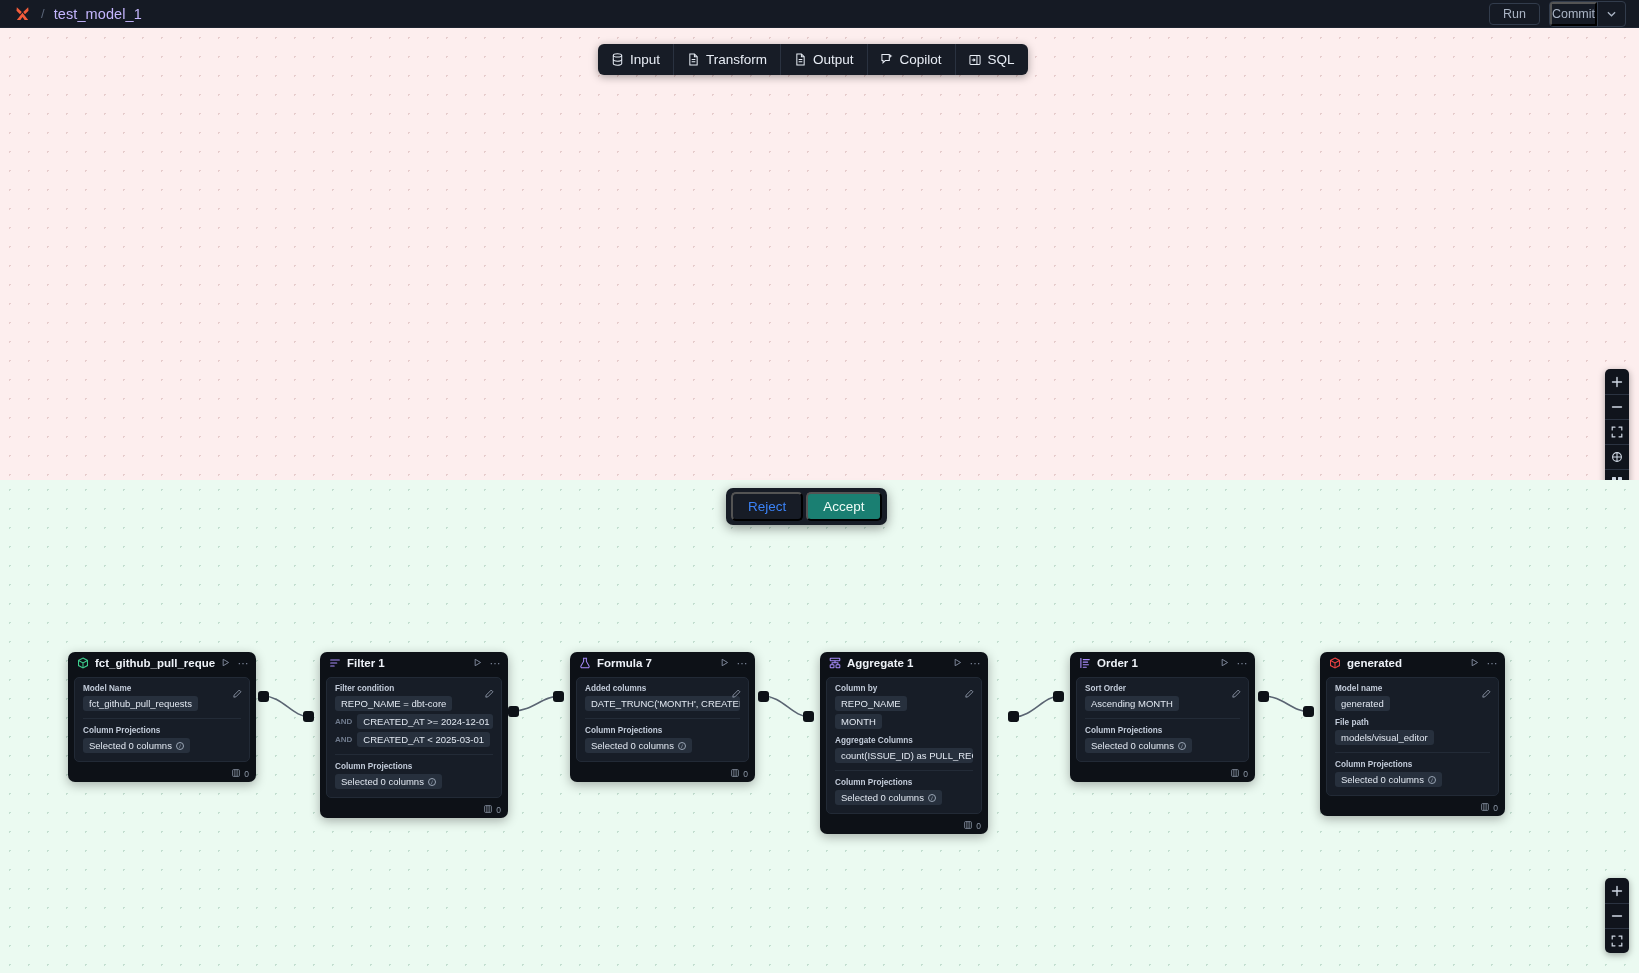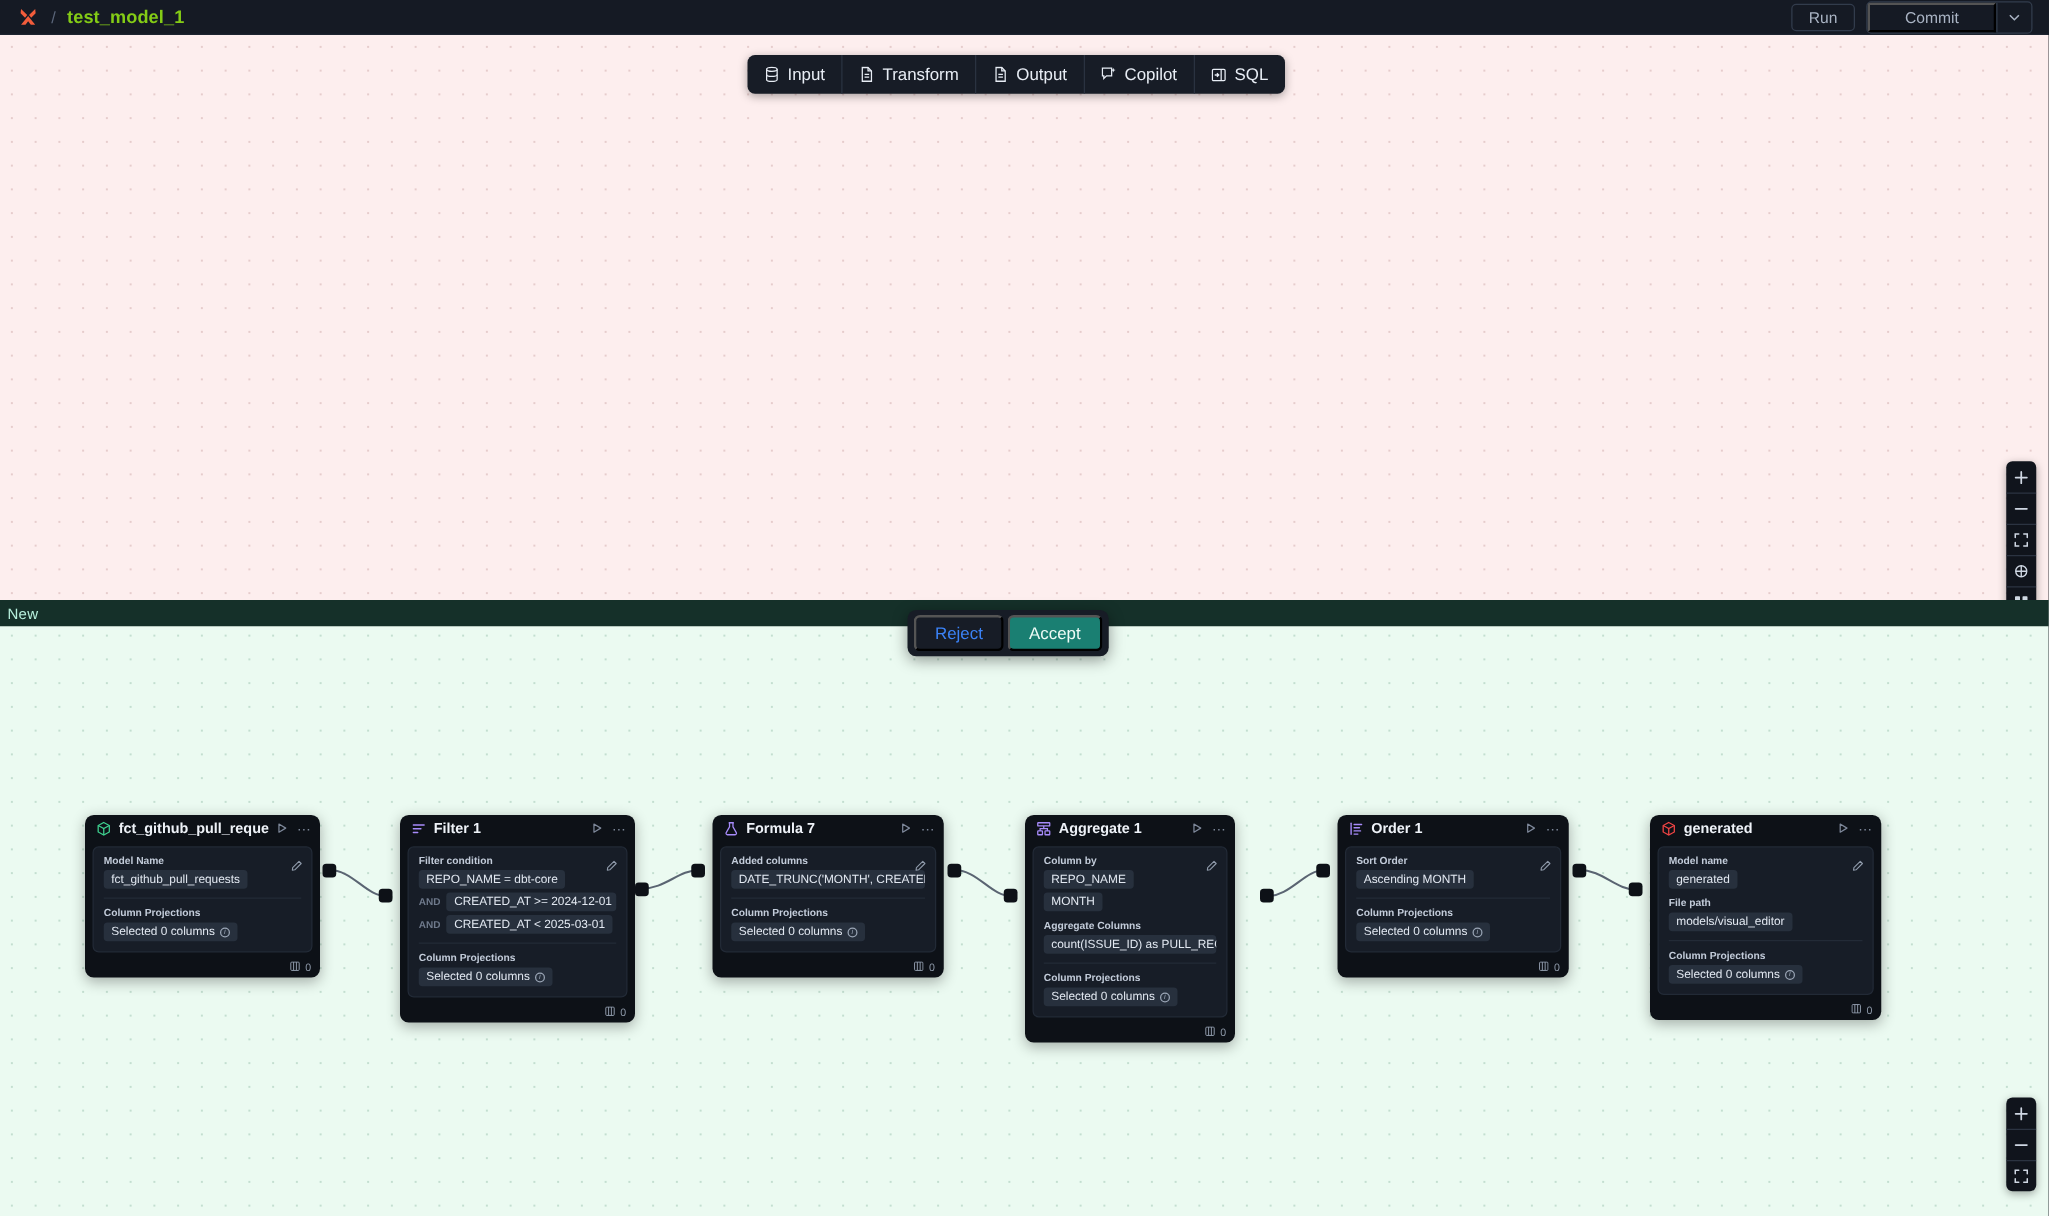"test_model_1" .bc-title { color: #84cc16 -> #c4b5fd; font-weight: 700 -> 400 }
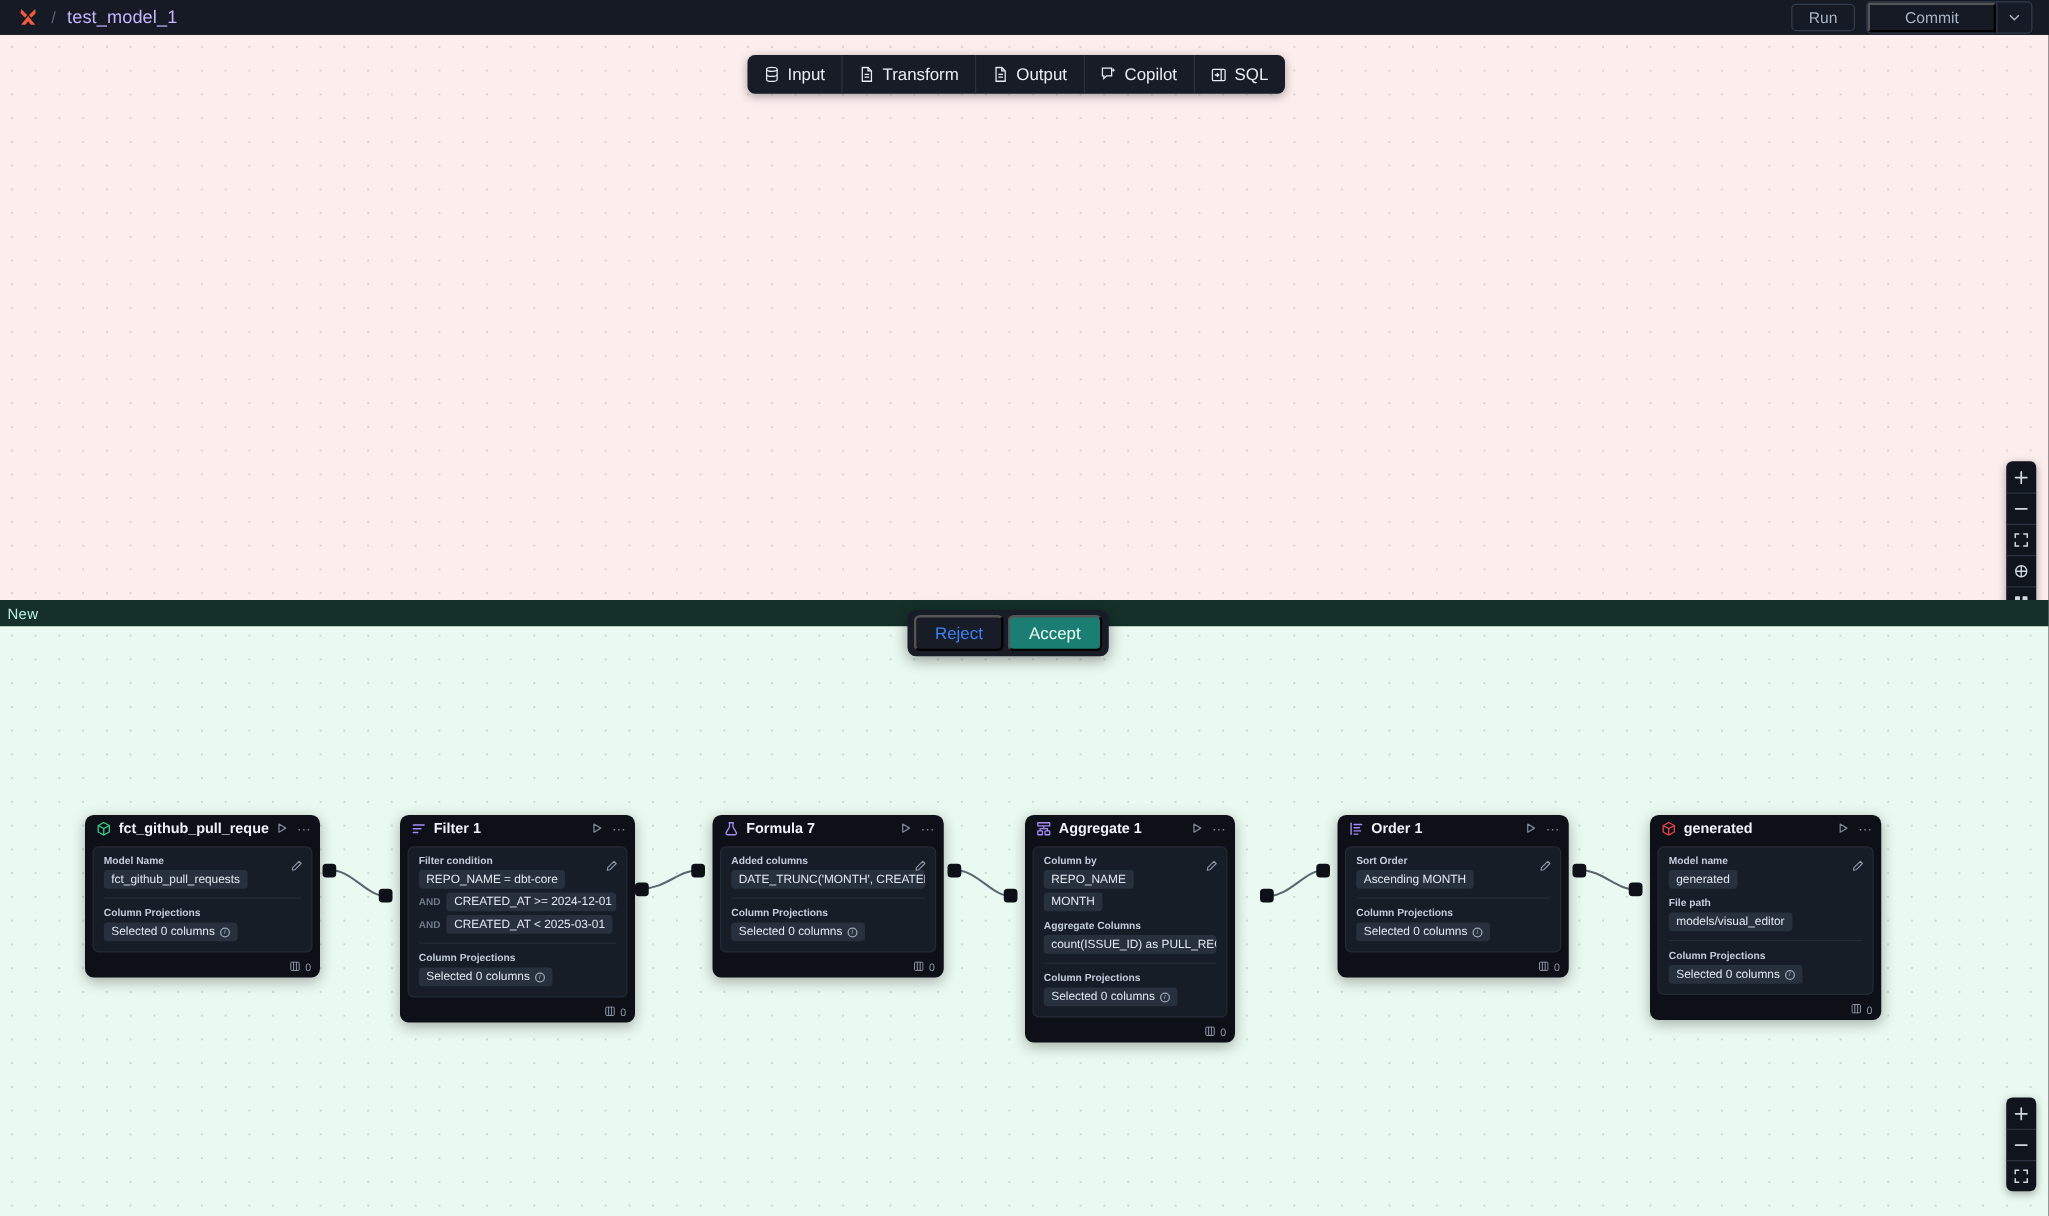"Commit" .btn-commit { padding: 3px 28px -> 3px 0 }
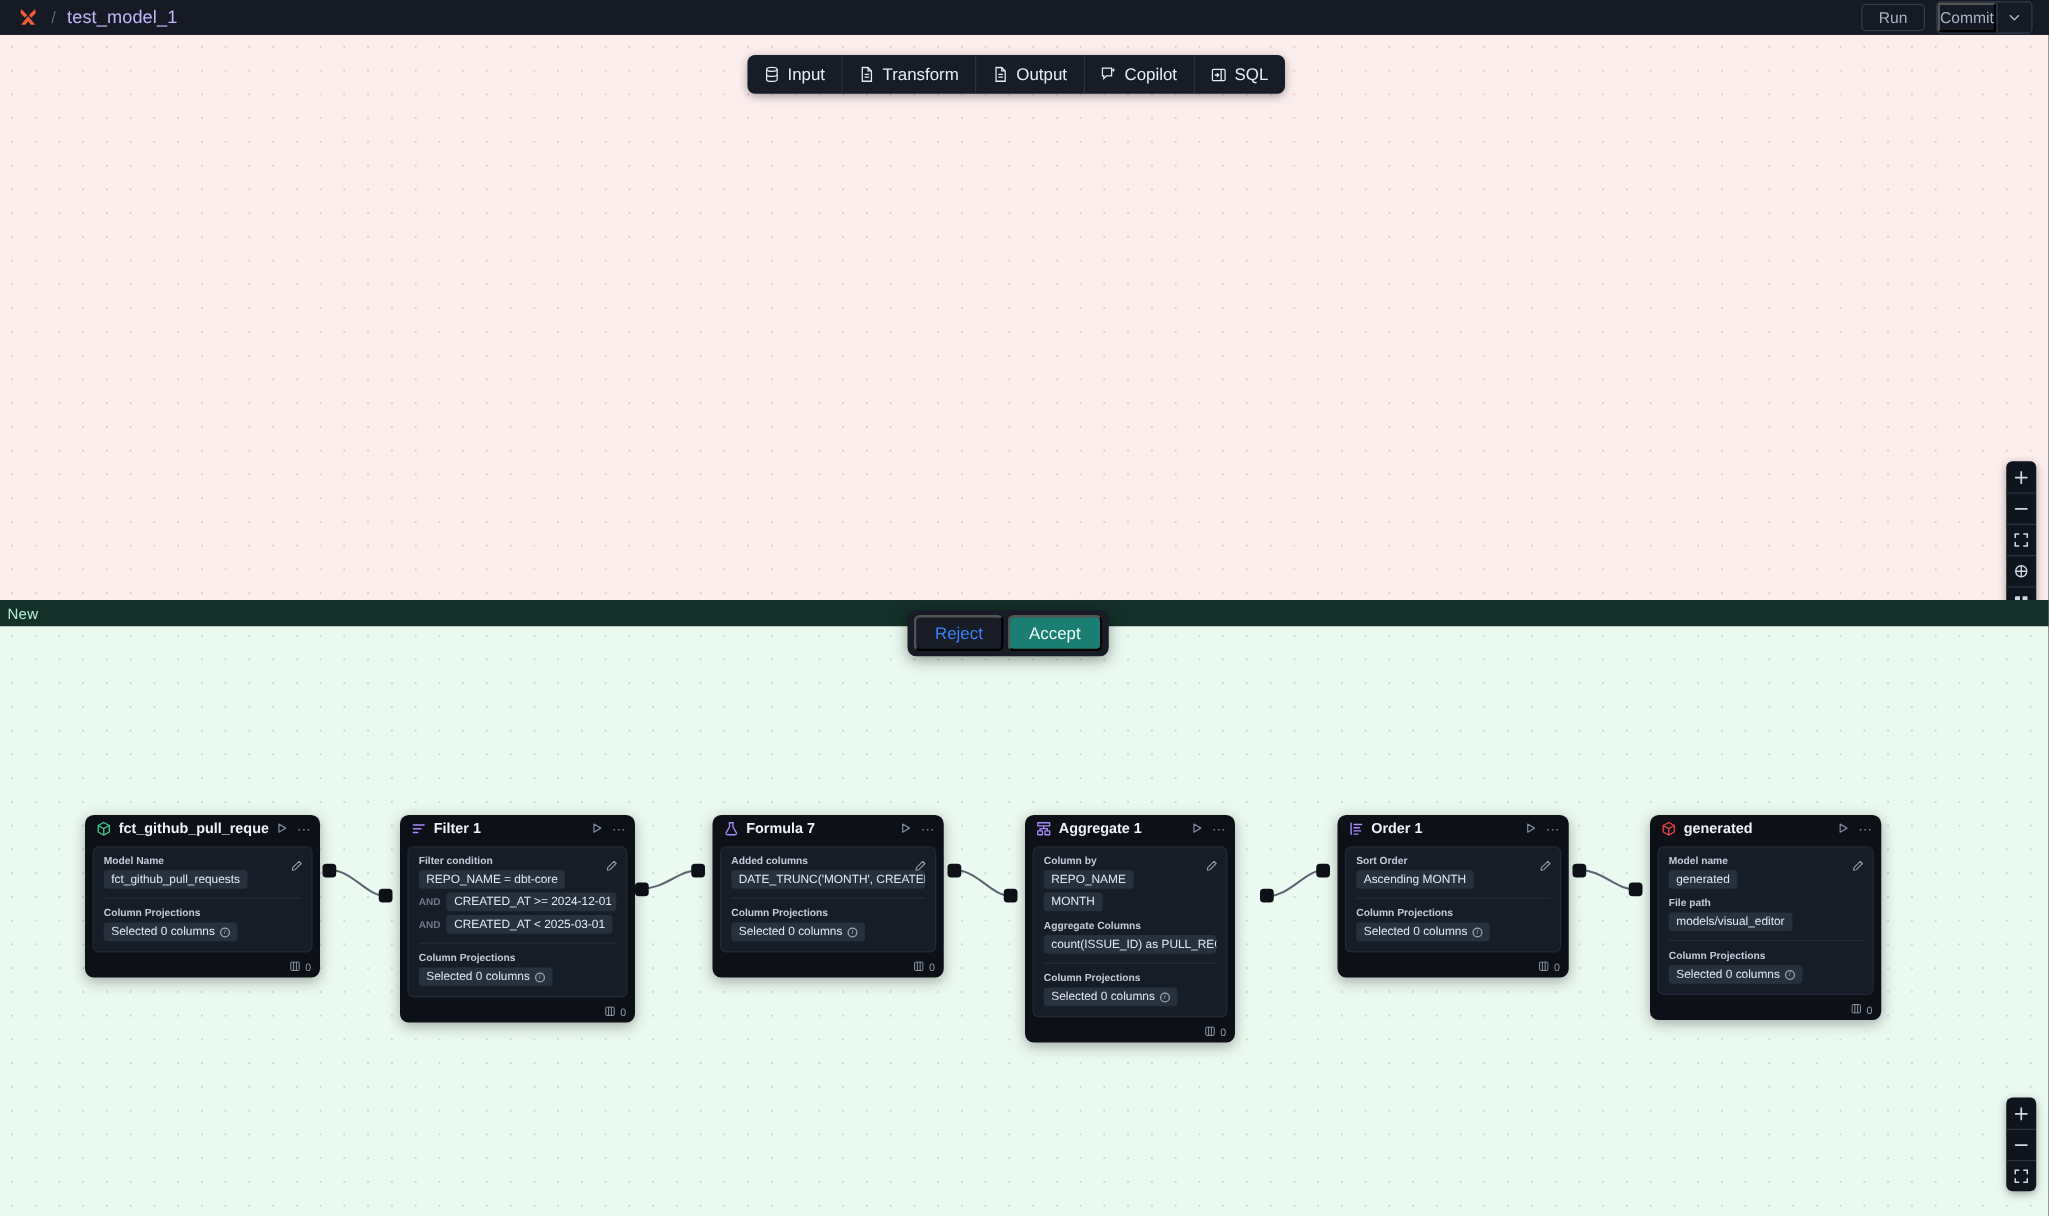"New" div.pane-label { html: <div>New</div> -> none }
